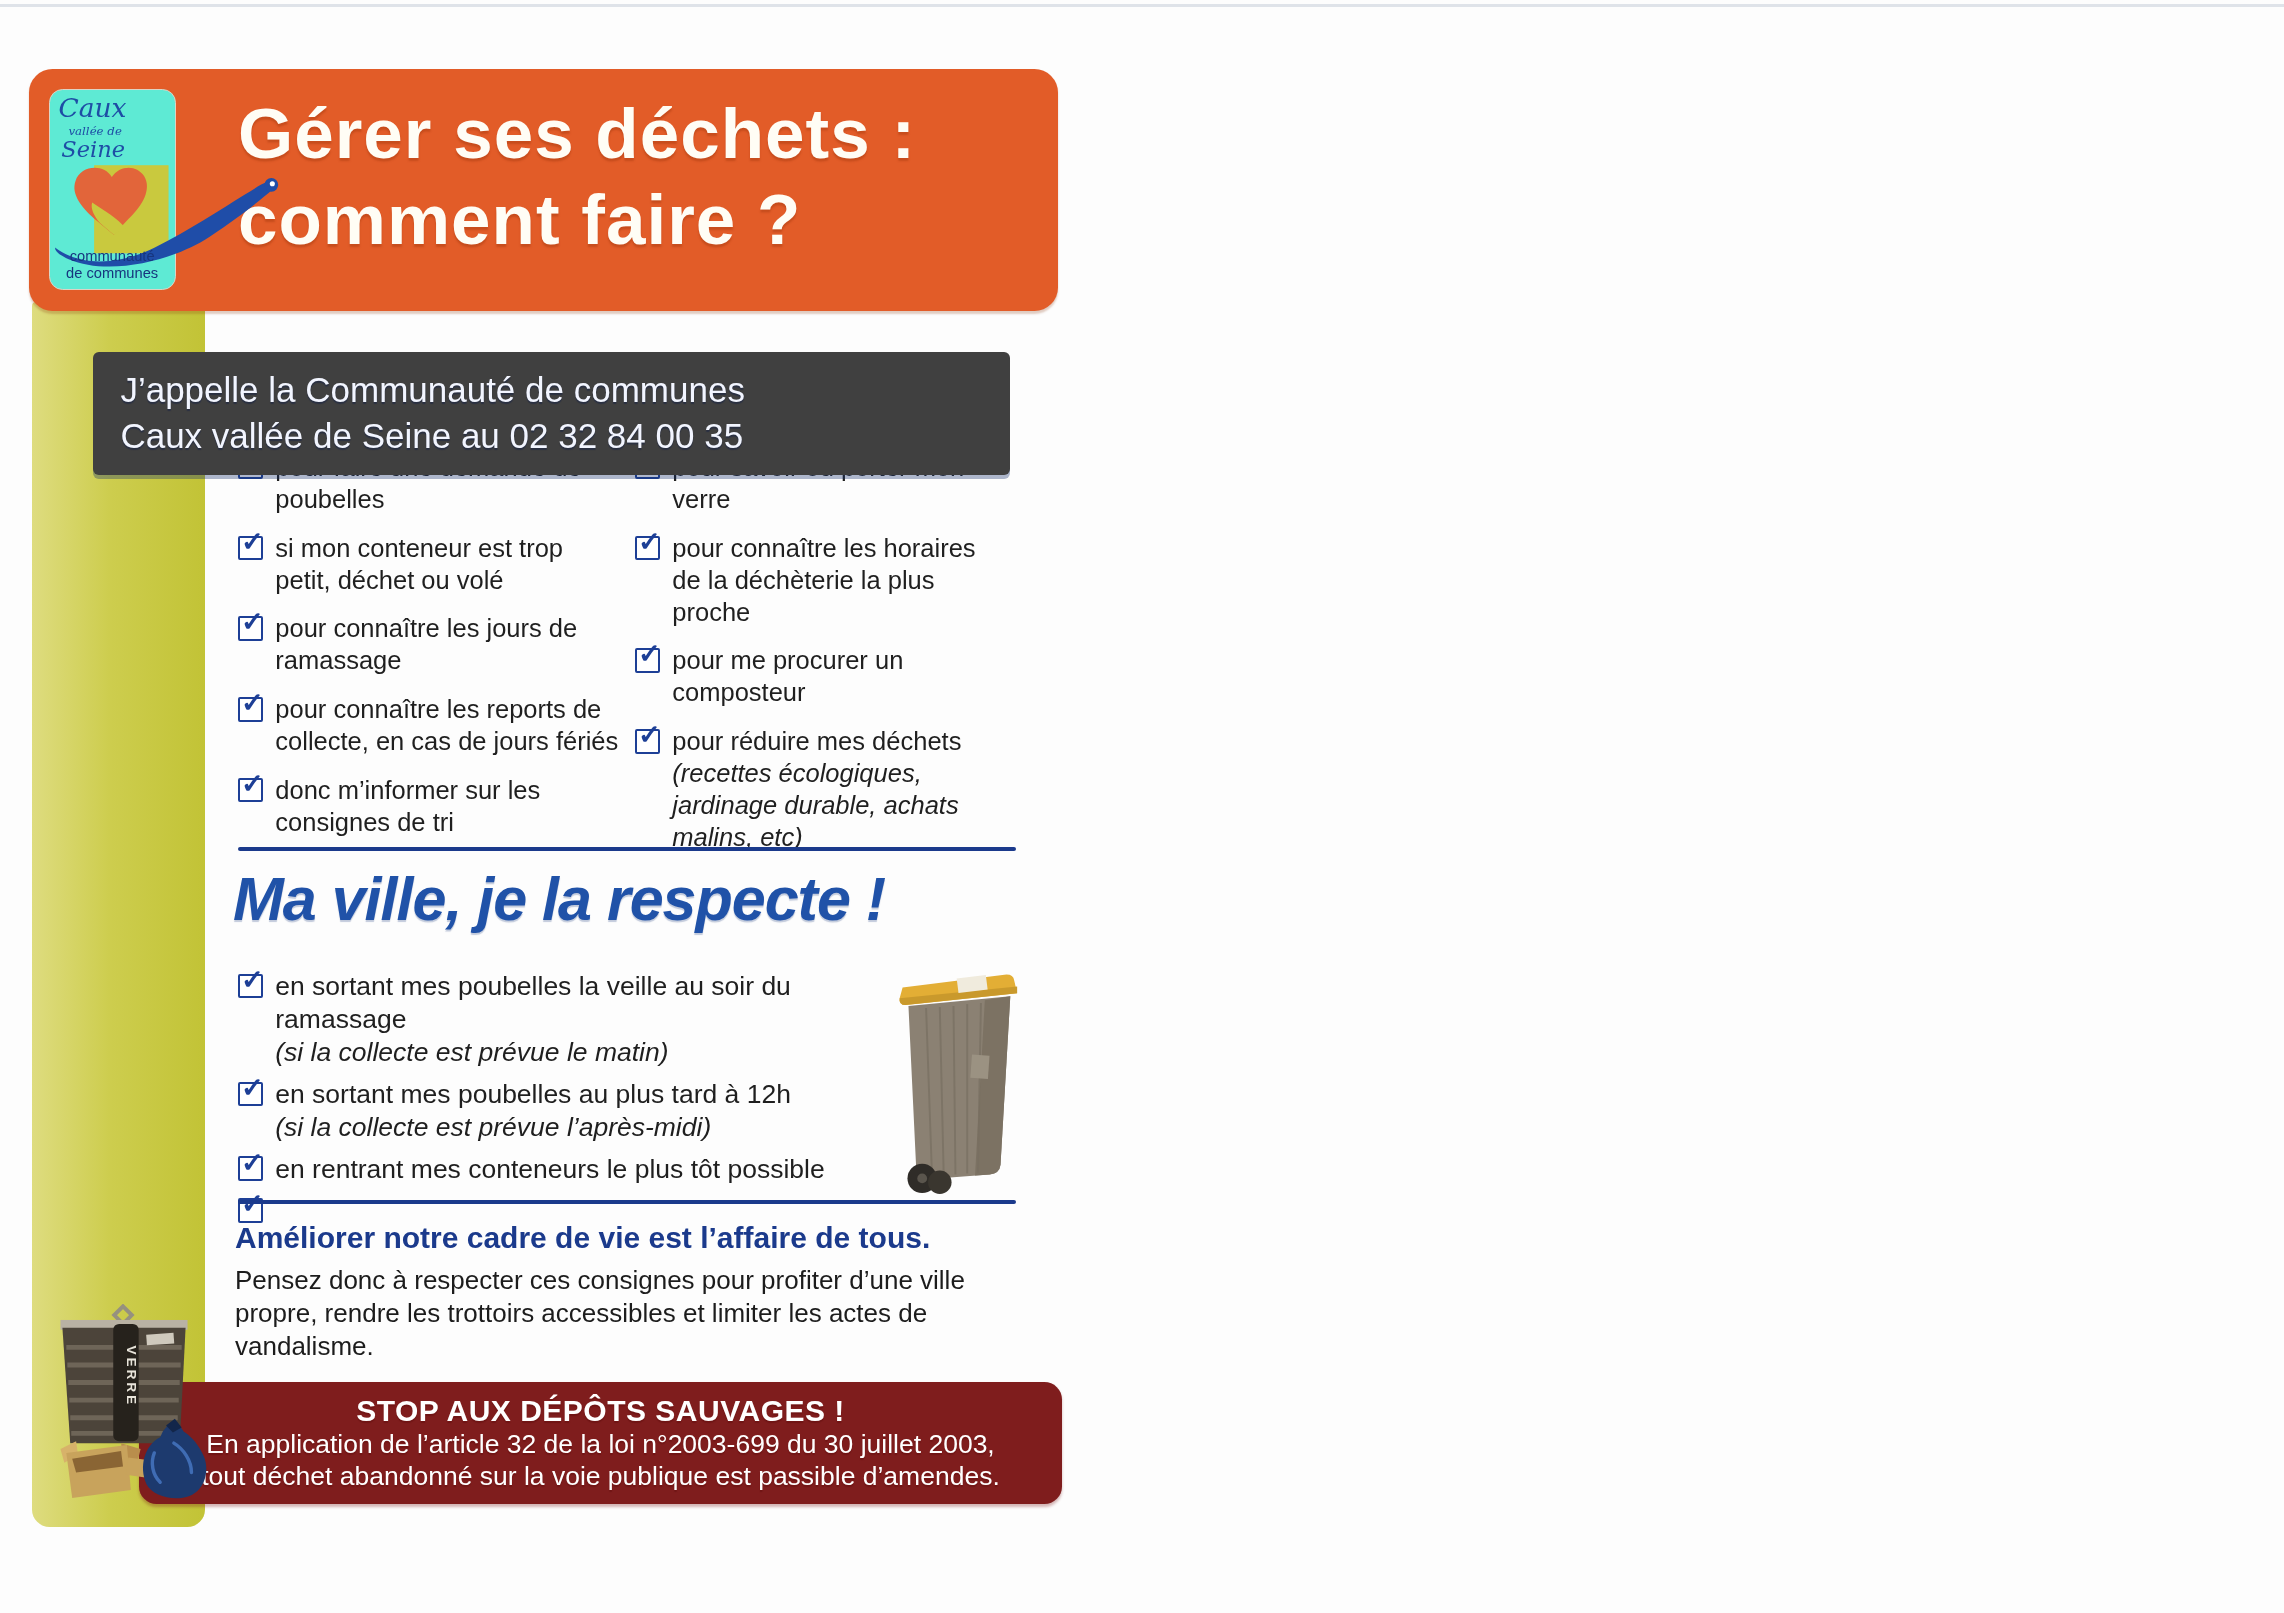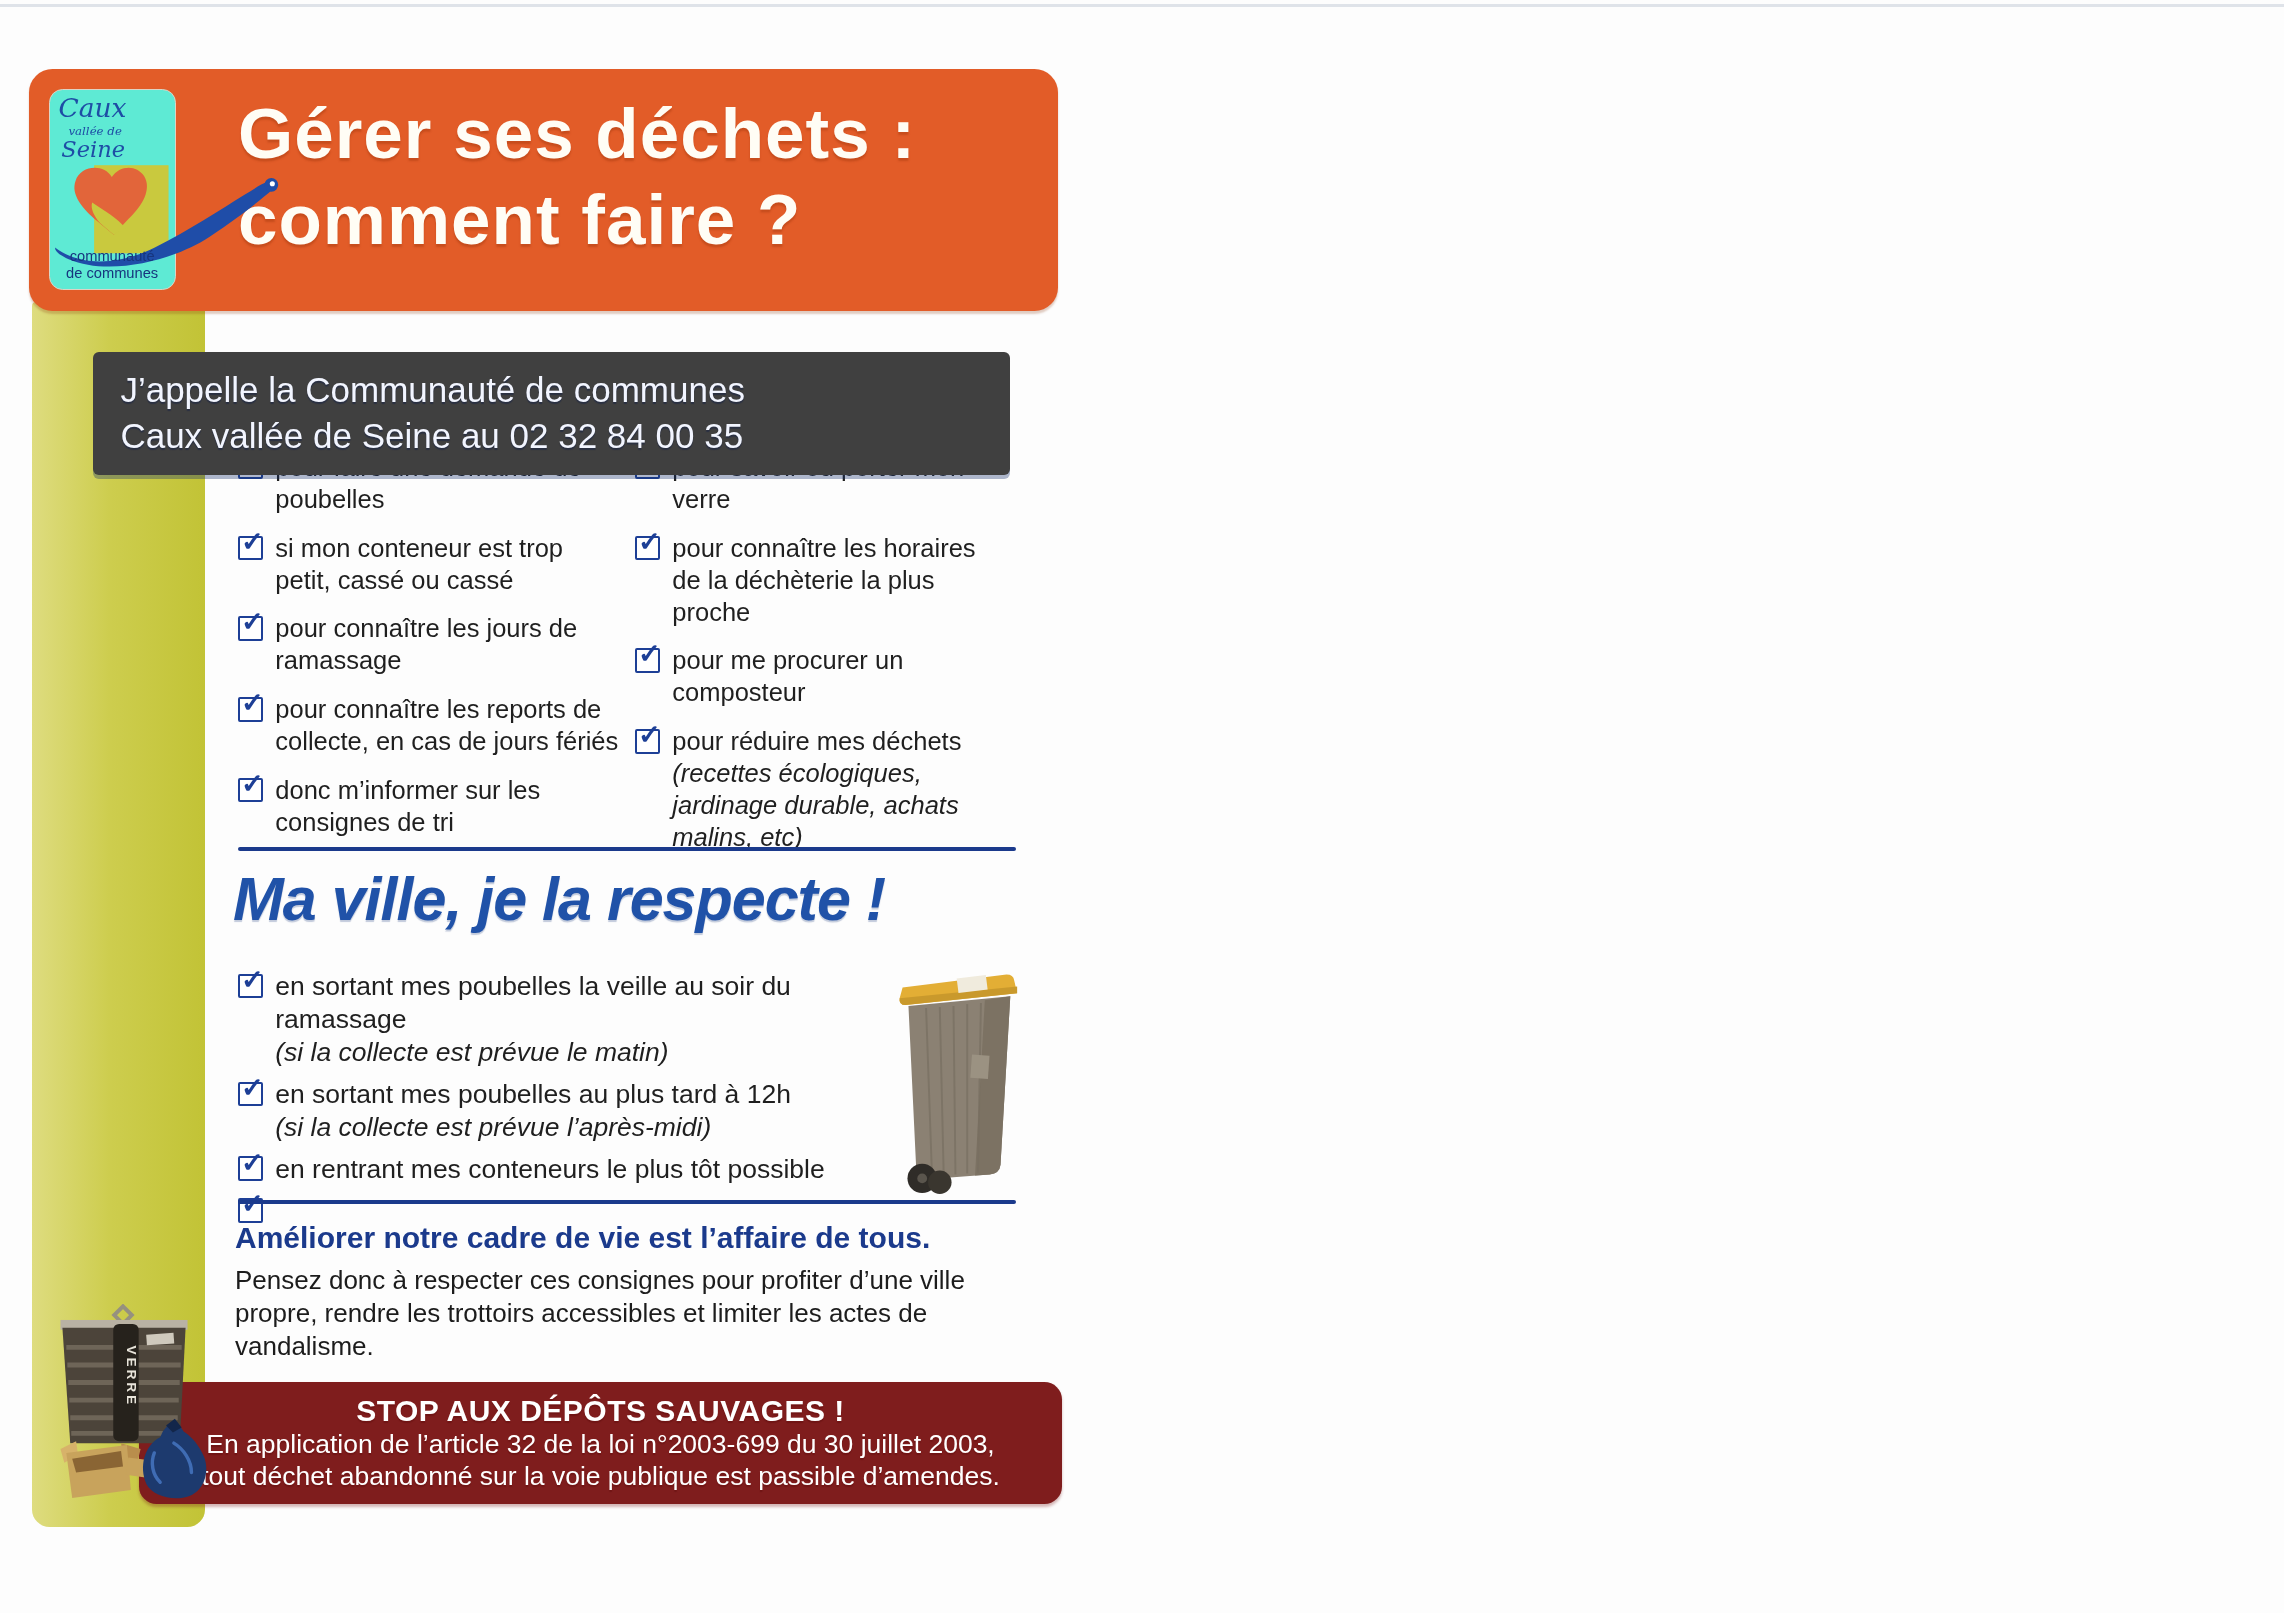"si mon conteneur est trop" div { text: cassé ou cassé -> déchet ou volé }
